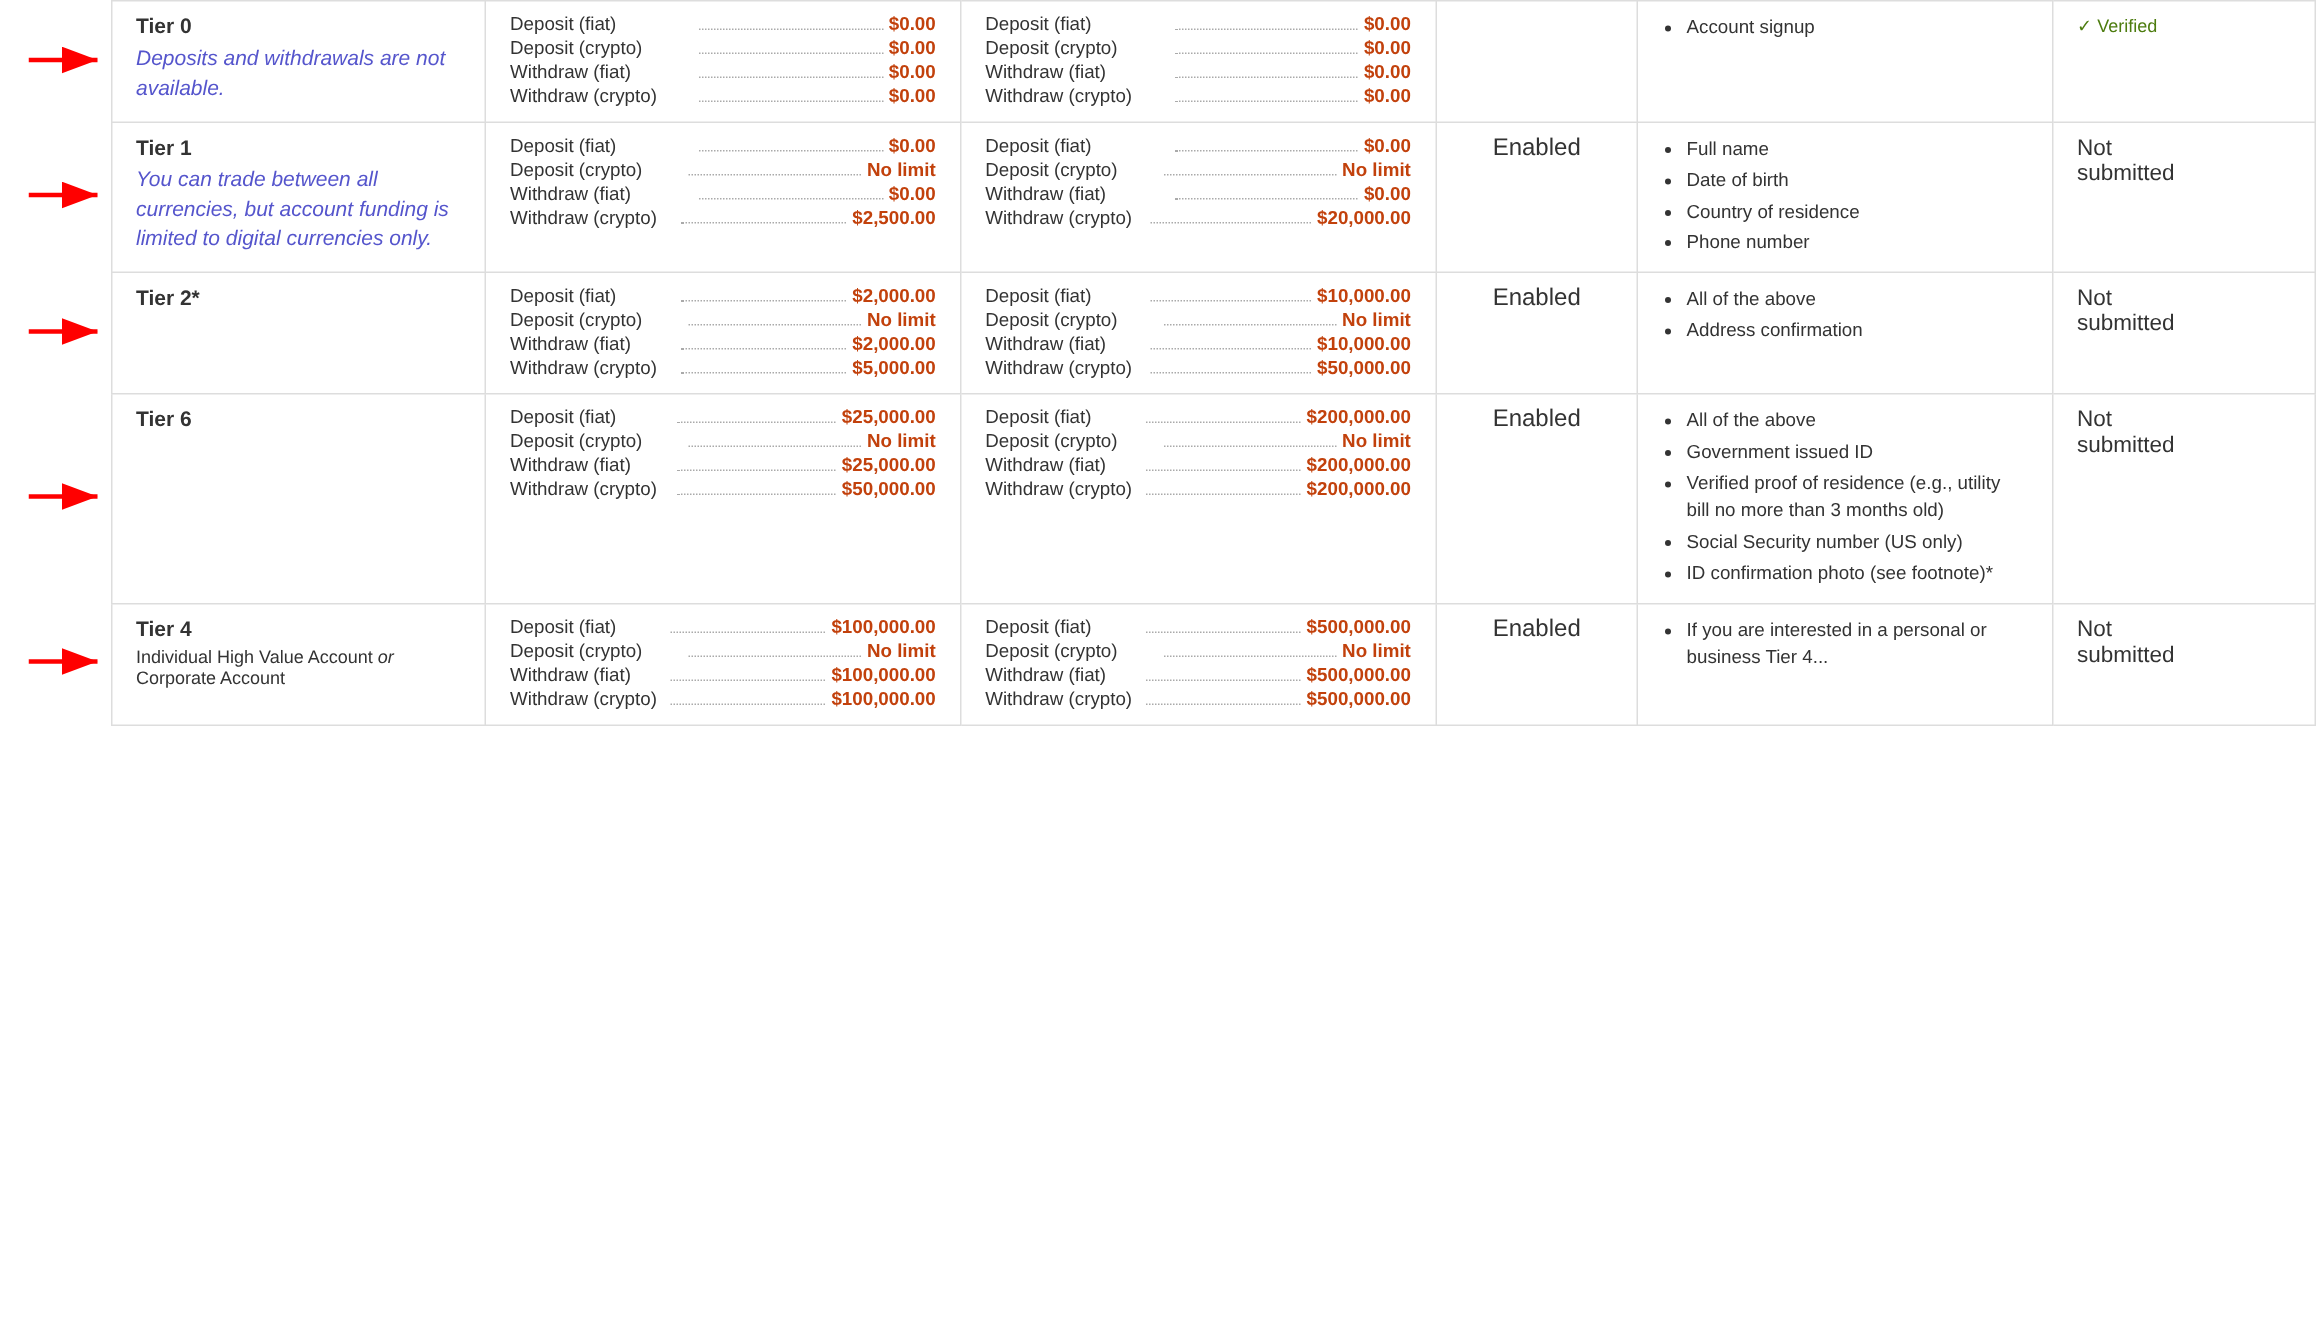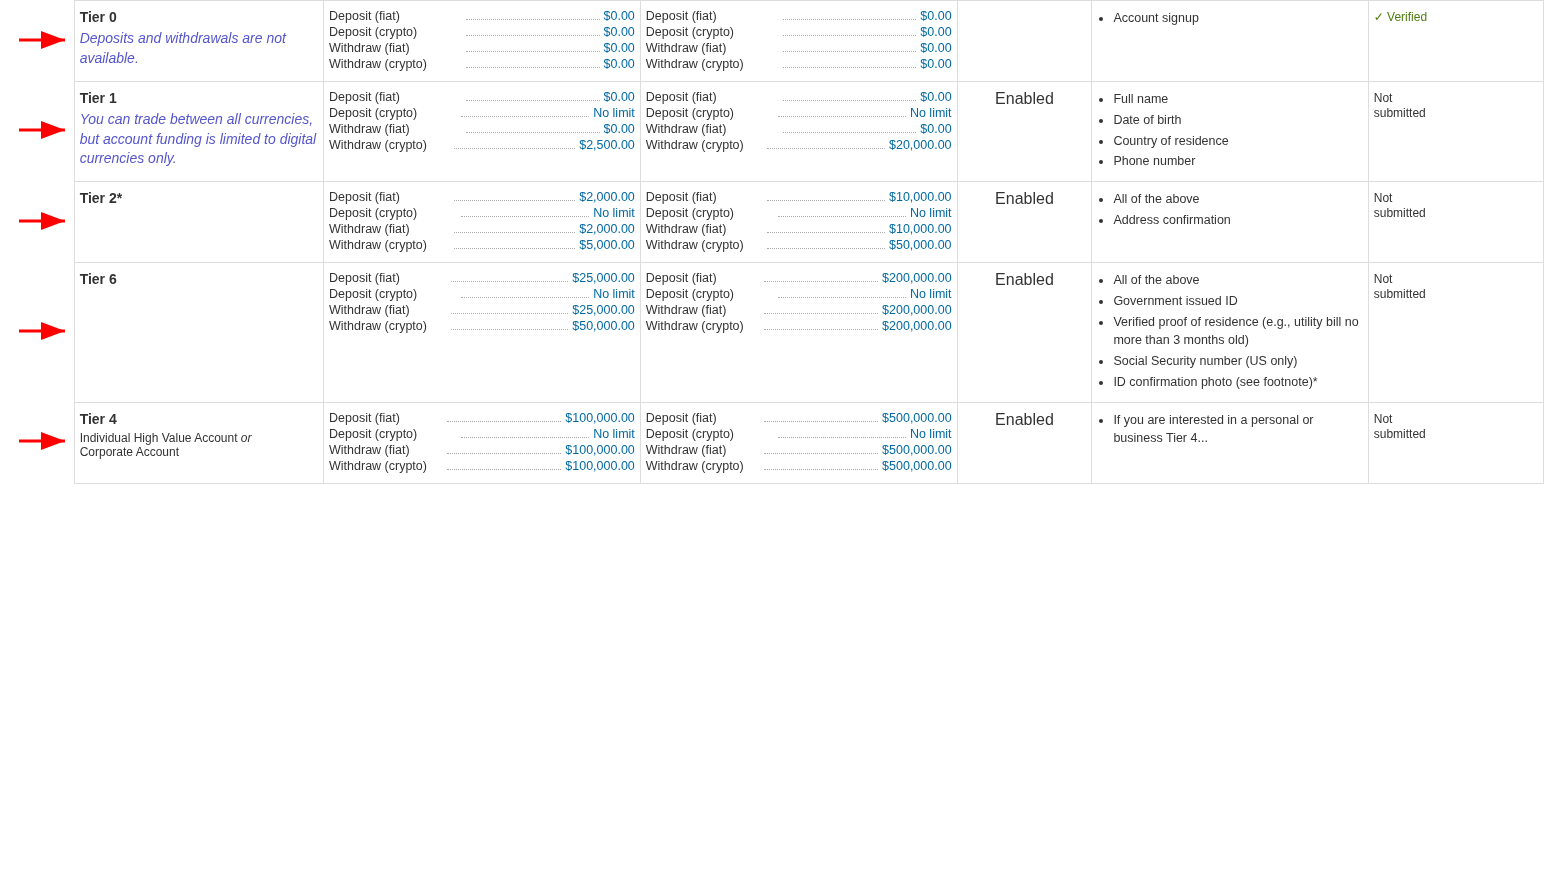"Tier 0" th, td { padding: 8px 5px -> 8px 16px }
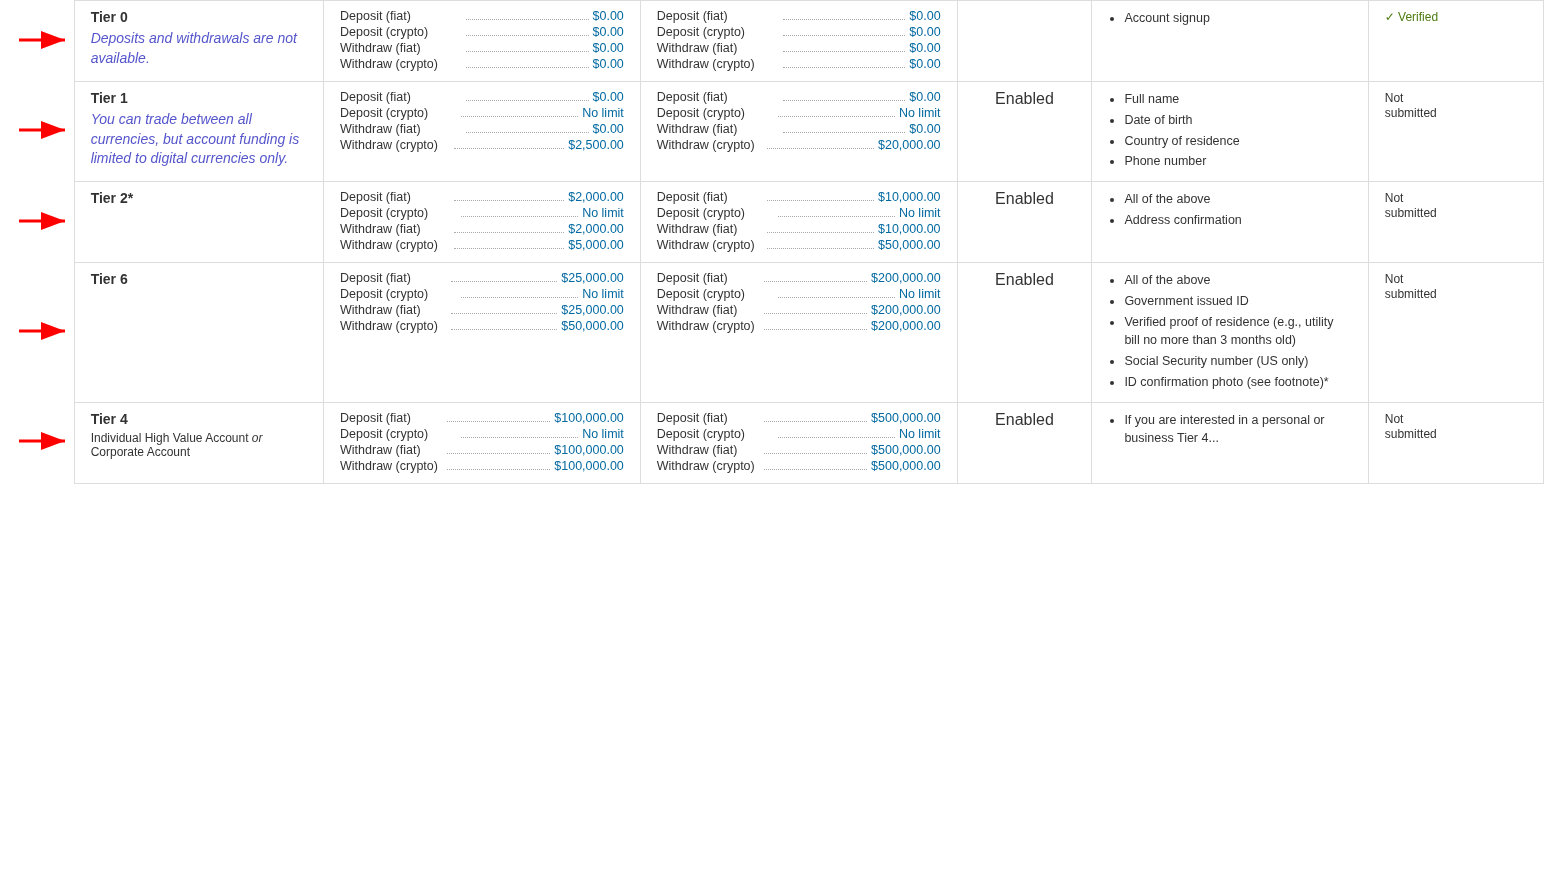"$0.00" .limit-value { color: #0369a1 -> #c2410c; font-weight: normal -> bold }
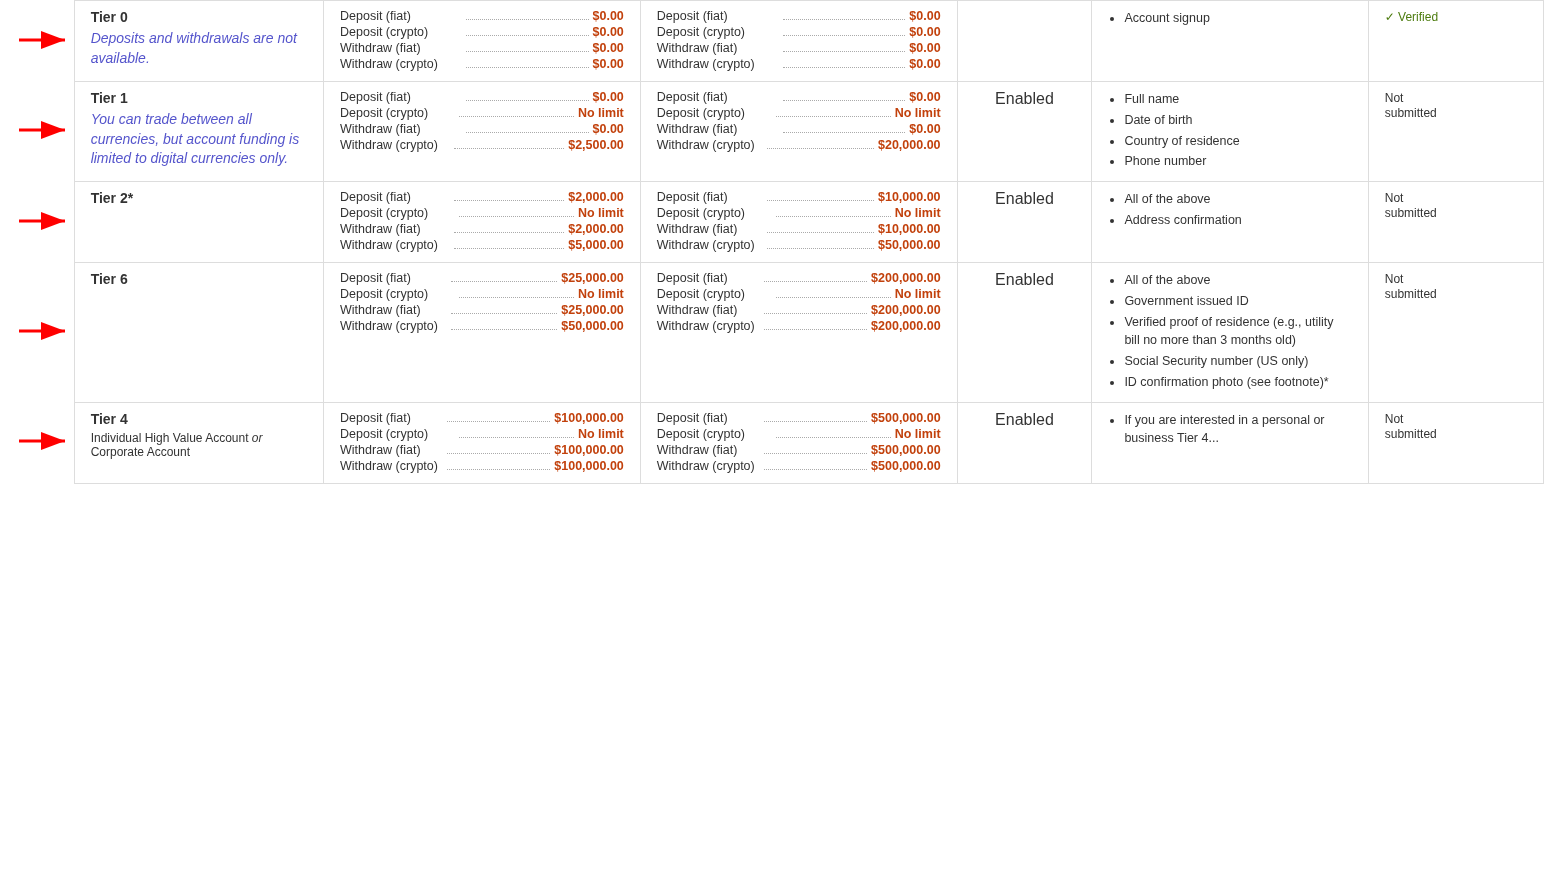"Not" .not-submitted { font-size: 12px -> 15px }
